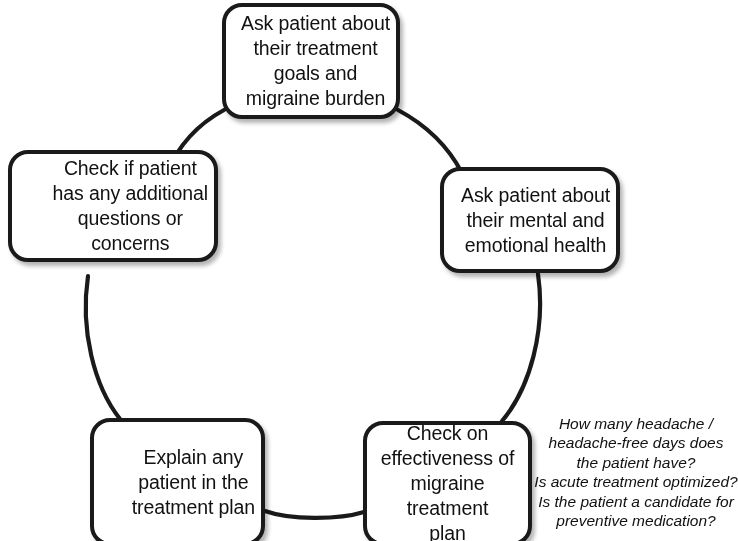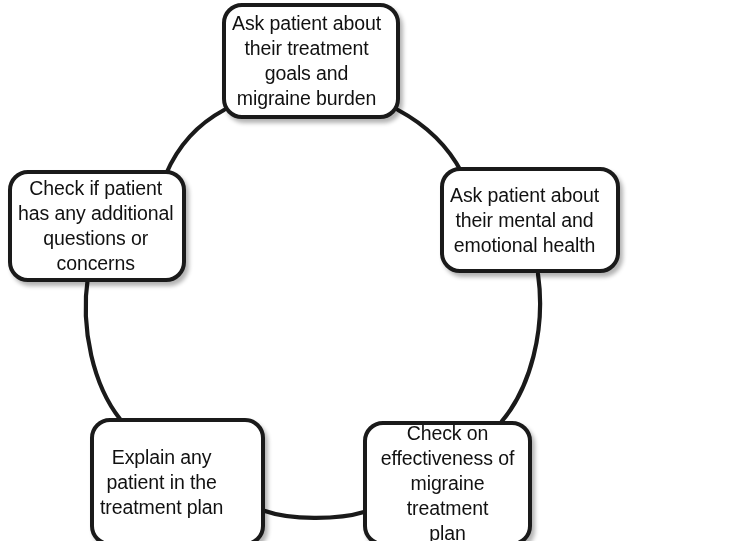"Ask patient about" .node { justify-content: flex-start -> flex-end }
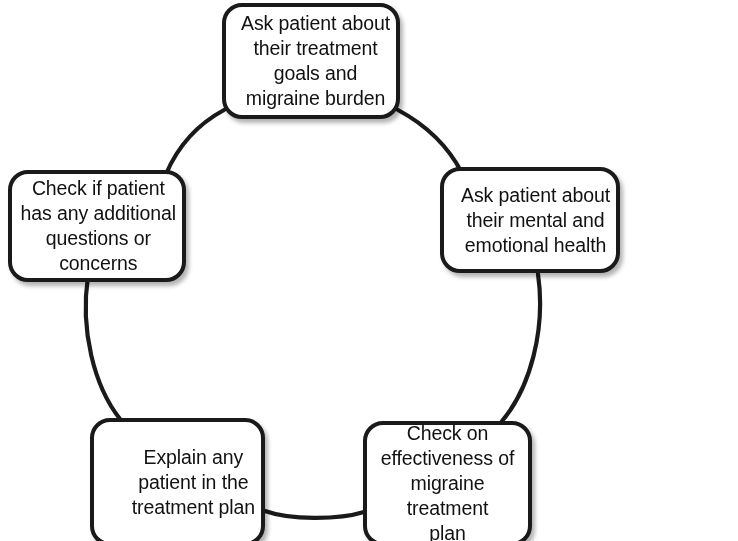"Check if patient" #node-questions { top: 170px -> 150px; width: 178px -> 210px }
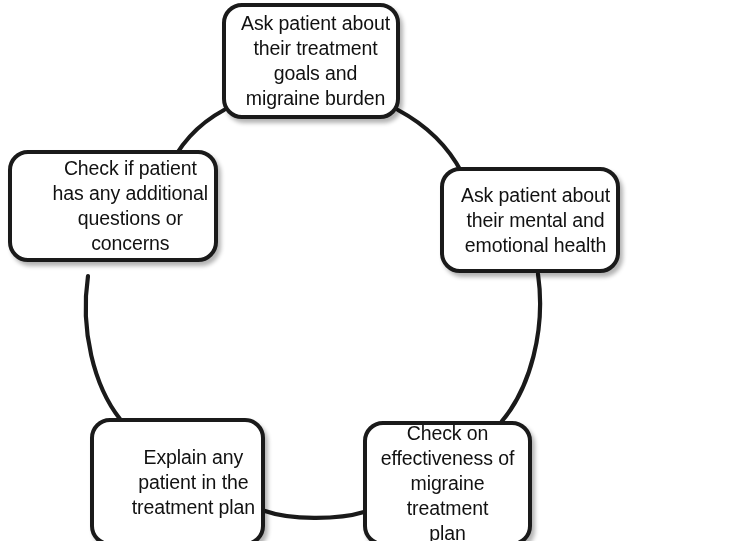"How many headache /" div { html: none -> <div> <span>How many headache / headache-free days does the patient have?</span> <span>Is acute treatment optimized?</span> <span>Is the patient a candidate for preventive medication?</span> </div> }
